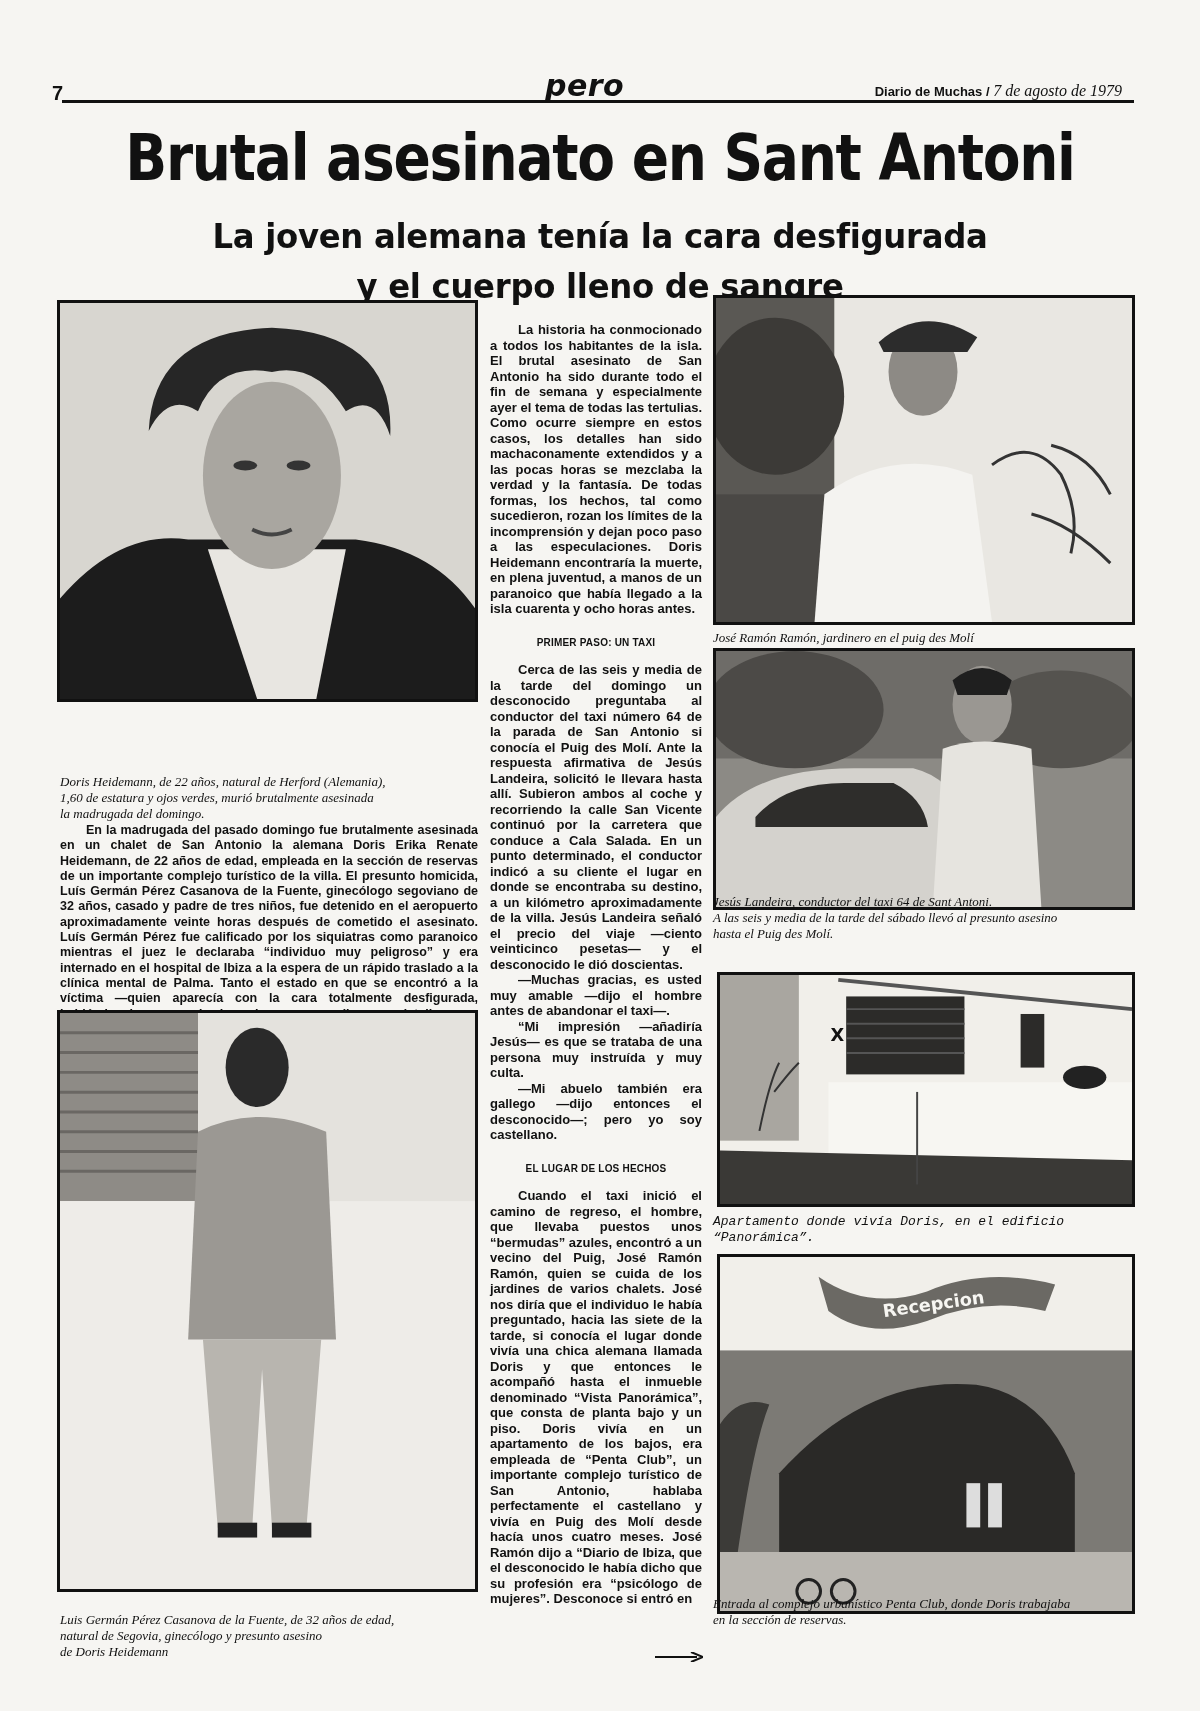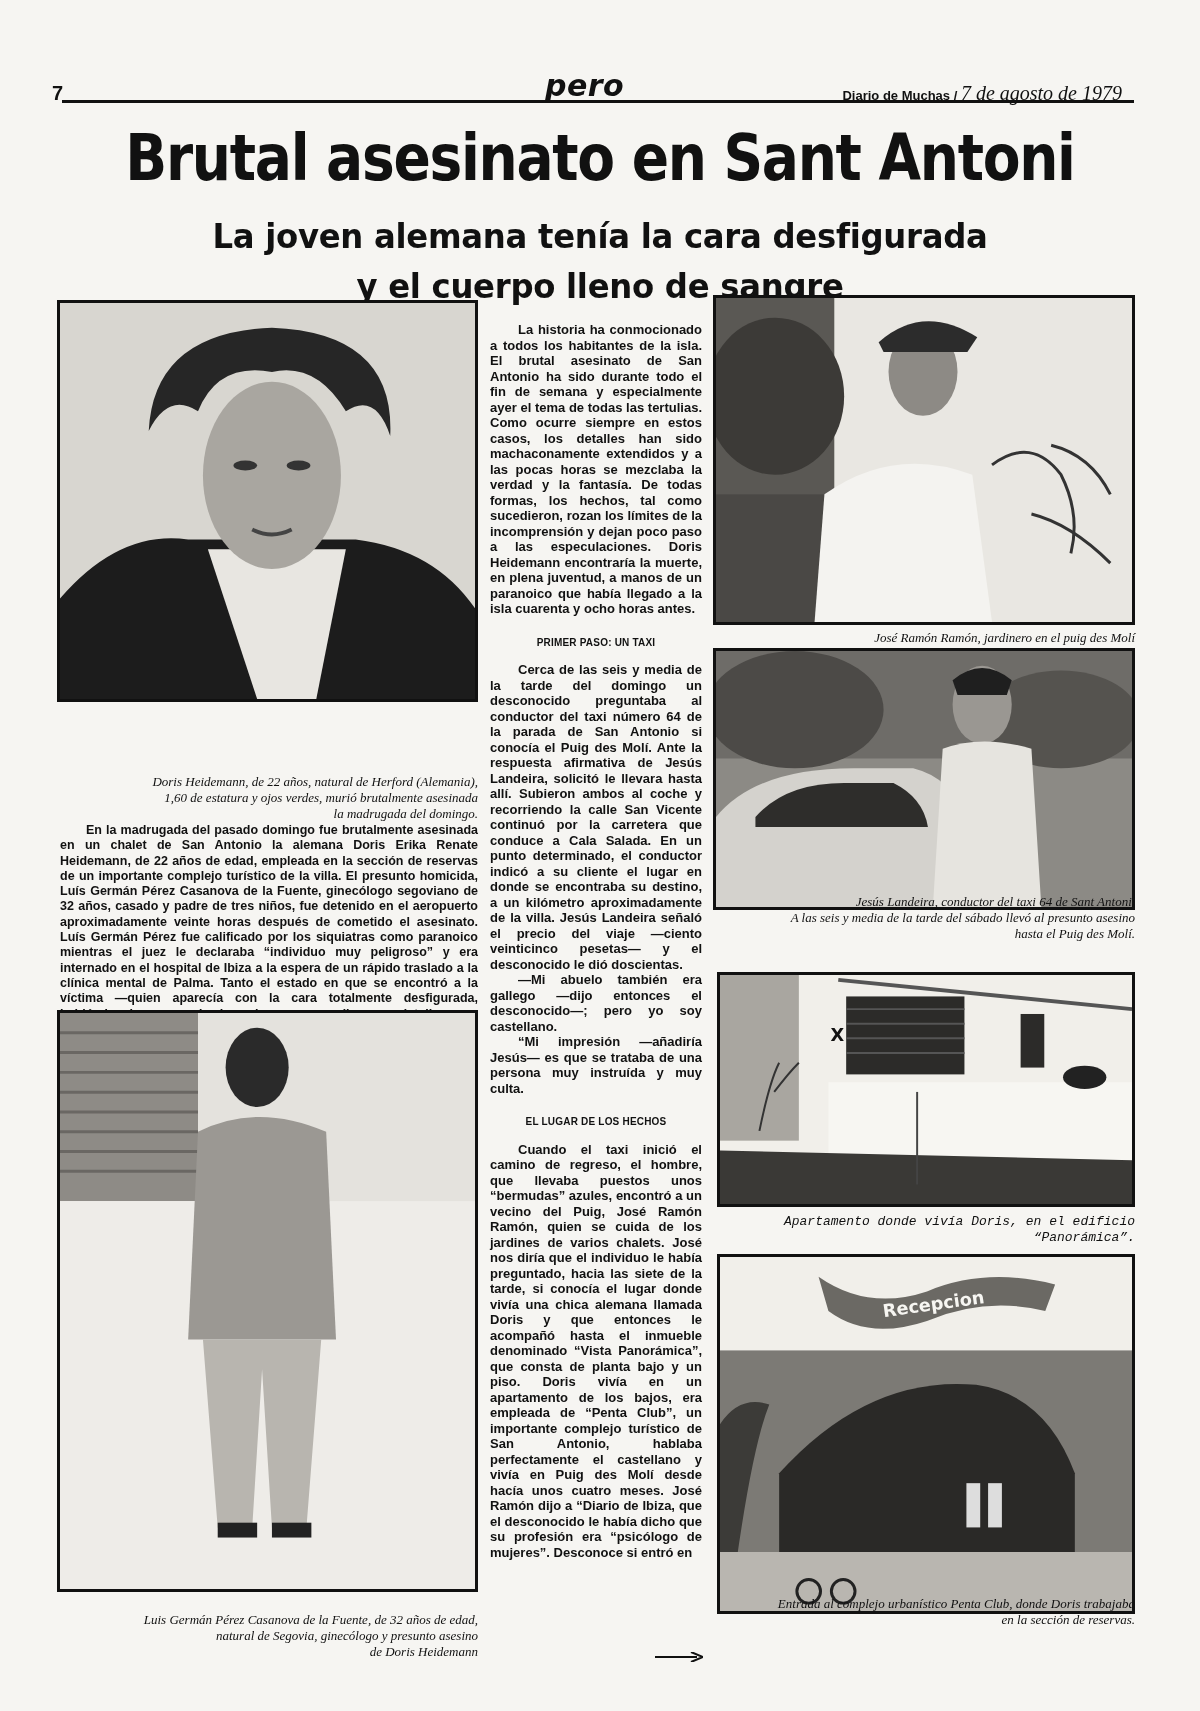"7 de agosto de 1979" .dateline i { font-size: 20px -> 16px }
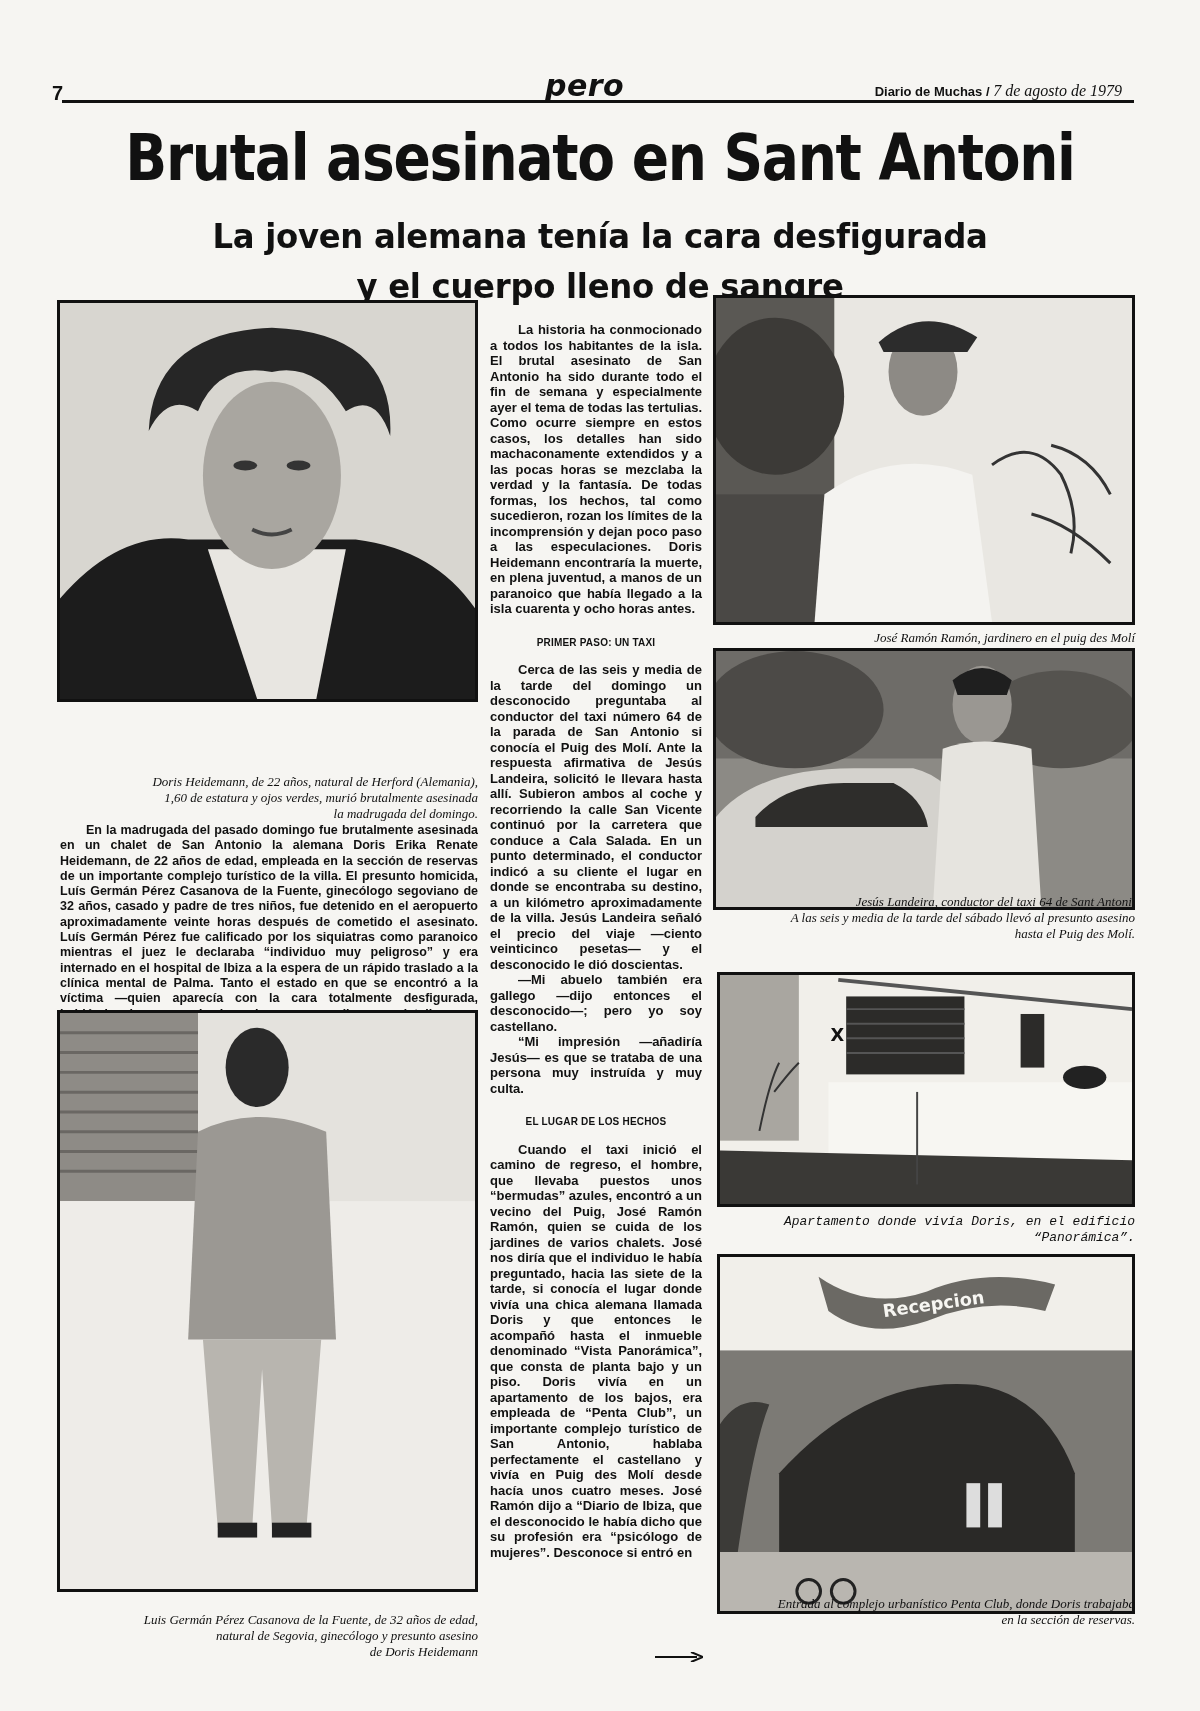"José Ramón Ramón, jardinero en" .caption { text-align: right -> left }
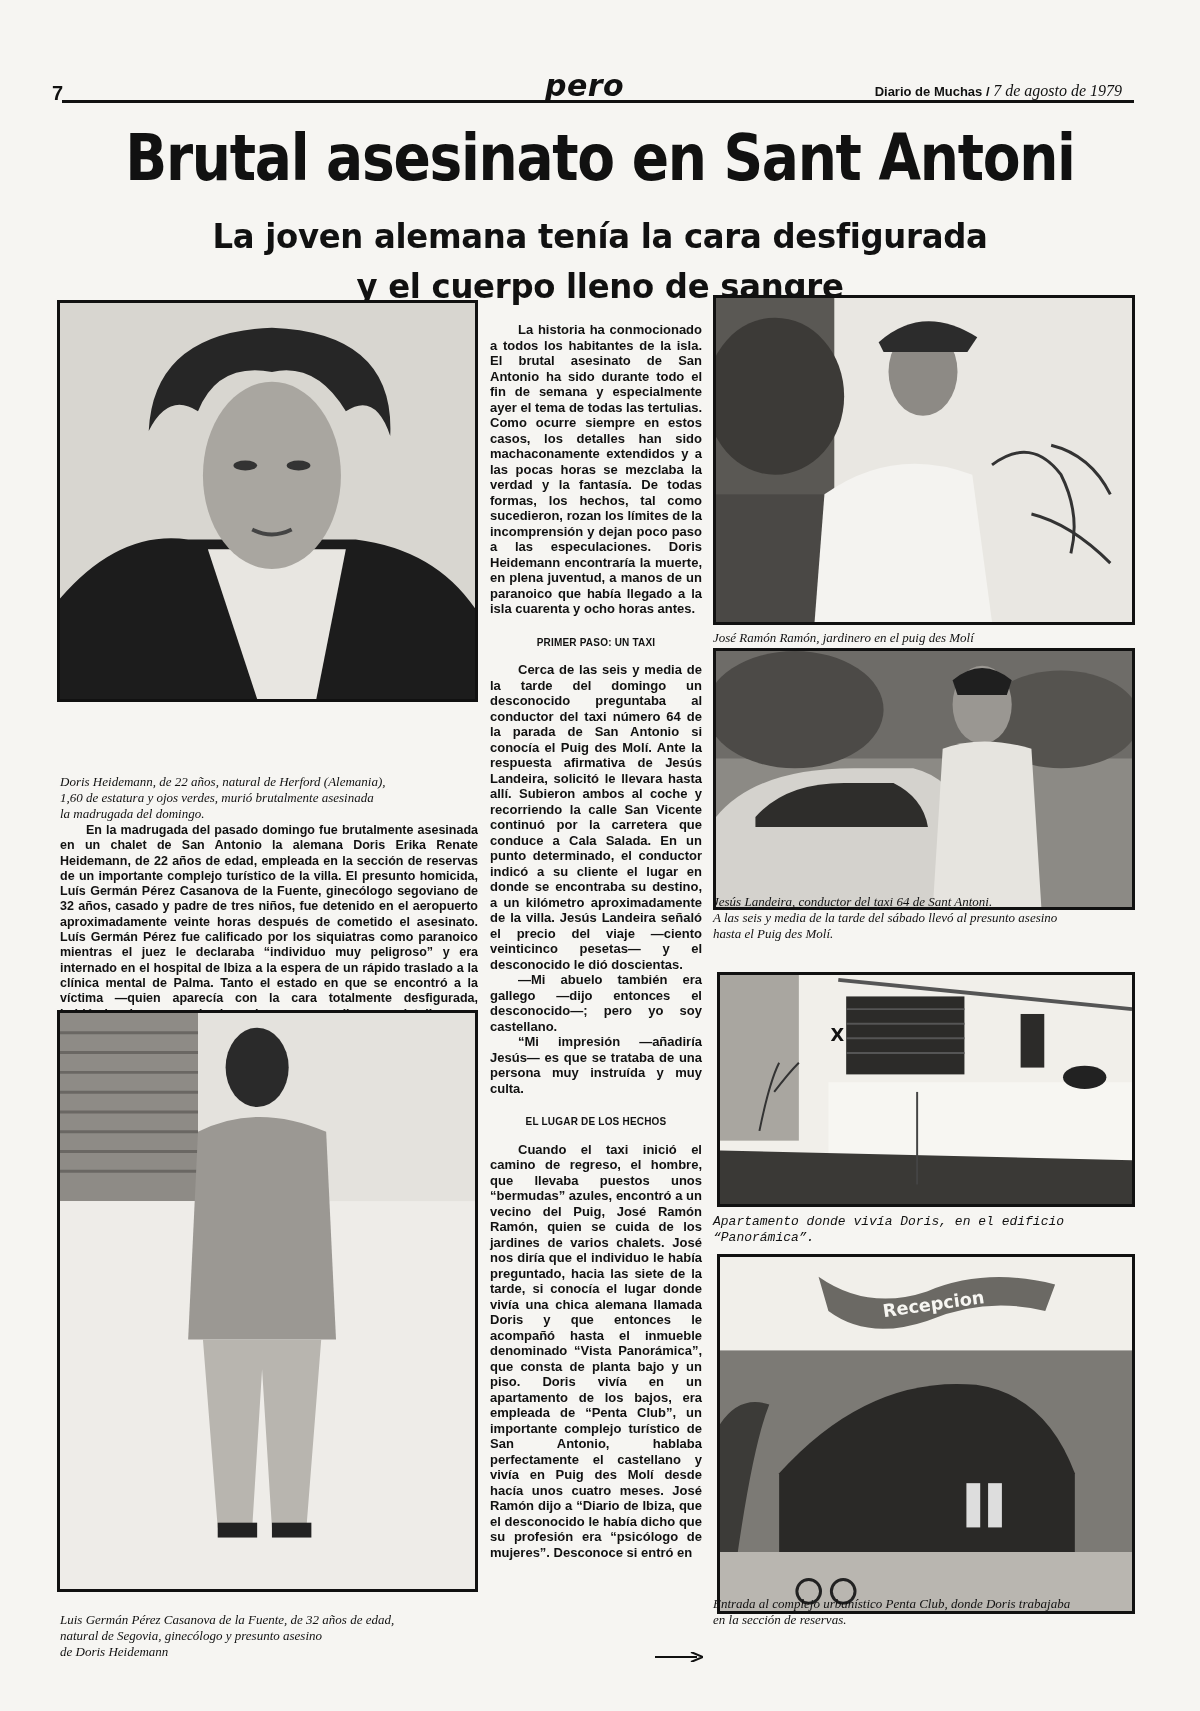"—Muchas gracias, es usted muy" p { html: none -> <p>—Muchas gracias, es usted muy amable —dijo el hombre antes de abandonar el taxi—.</p> }
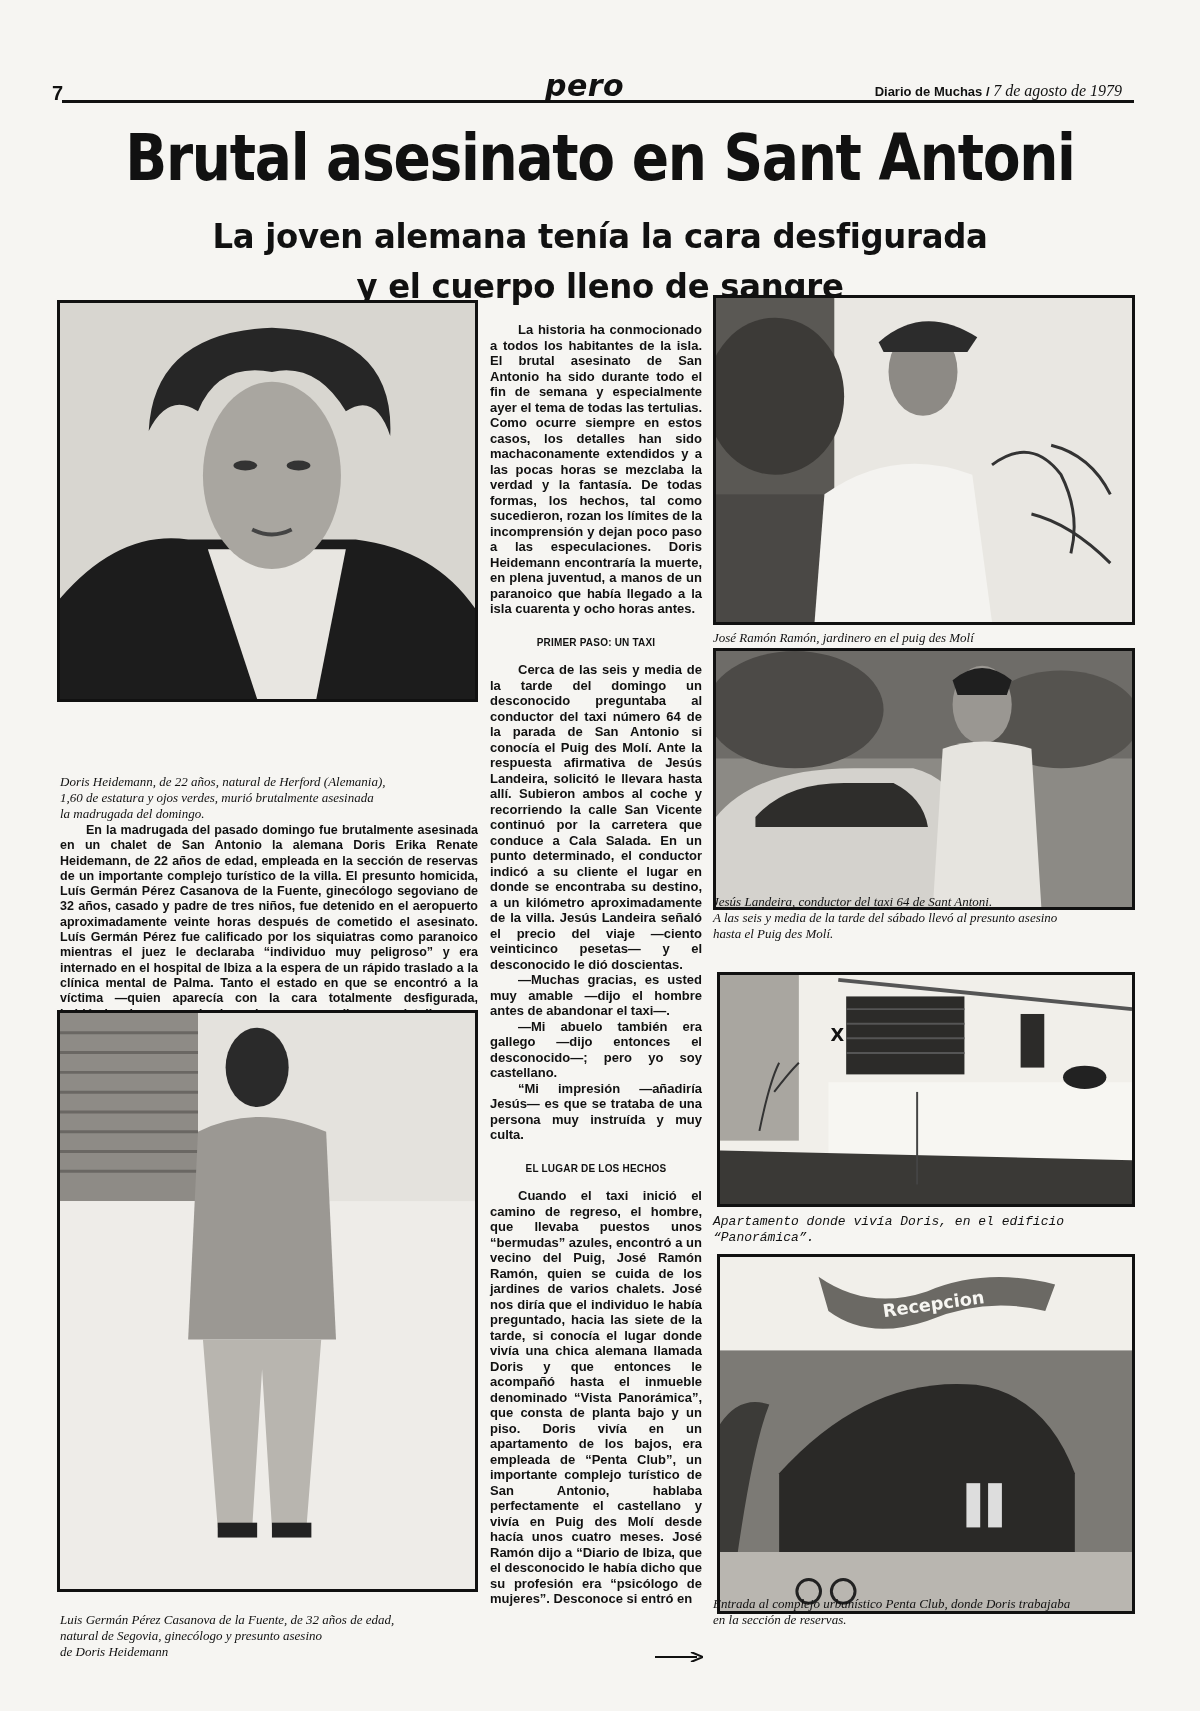"—Mi abuelo también era gallego" p { order: before "“Mi impresión —añadiría Jesús— es" -> after "“Mi impresión —añadiría Jesús— es" }
